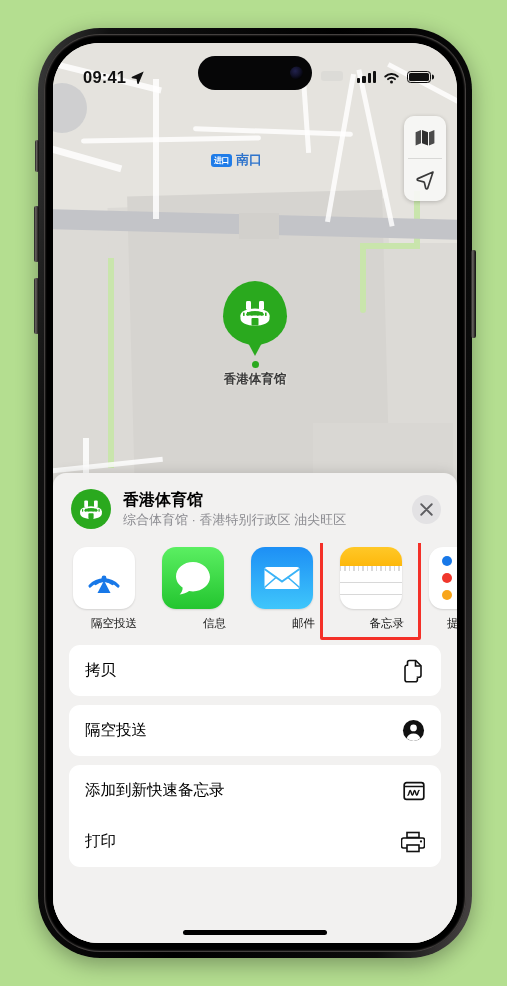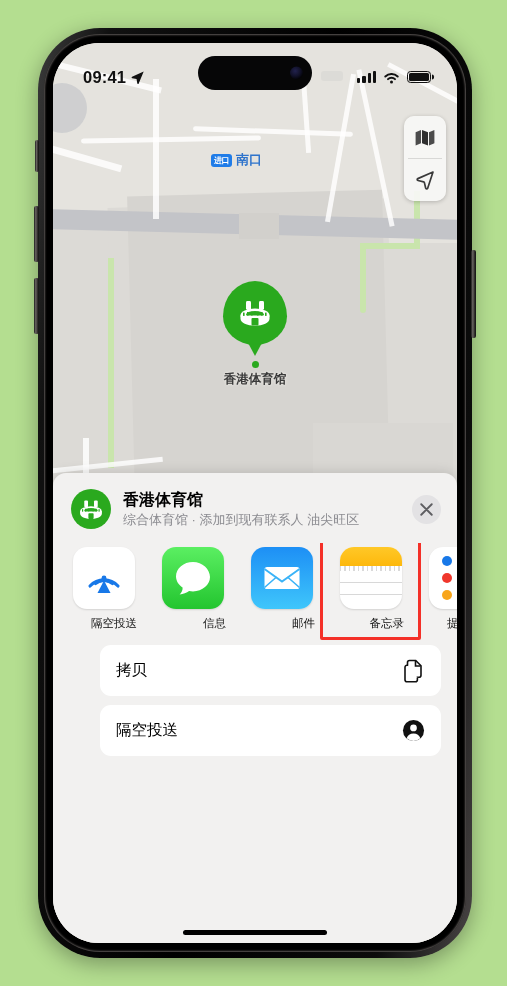"综合体育馆 · 添加到现有联系人 油尖旺区" div { text: 添加到现有联系人 -> 香港特别行政区 }
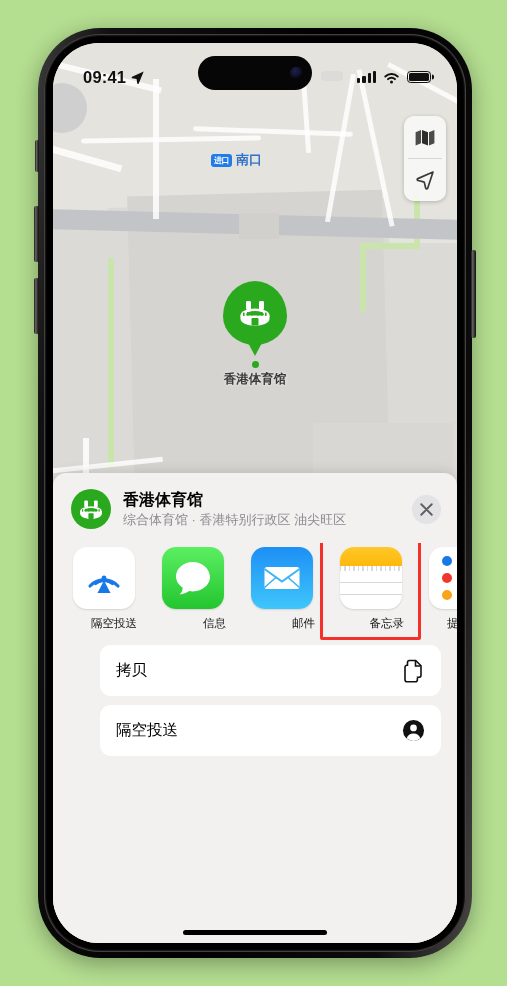"拷贝" #action-list { margin-left: 31px -> none }
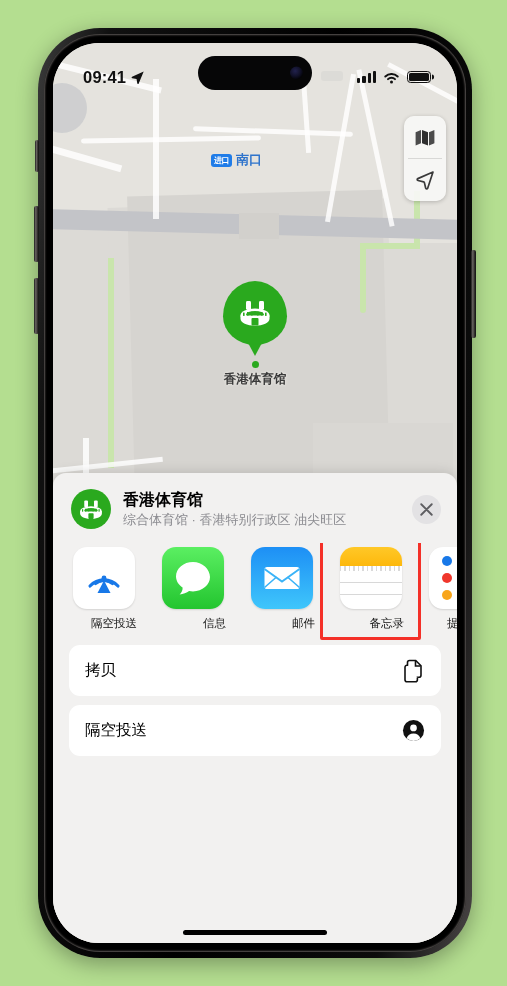"添加到新快速备忘录" div.action-group { html: none -> <div> <div> <span>添加到新快速备忘录</span> <span> <svg> <rect></rect> <path></path> <path></path> </svg> </span> </div> <div> <span>打印</span> <span> <svg> <rect></rect> <path></path> <rect></rect> <circle></circle> </svg> </span> </div> </div> }
